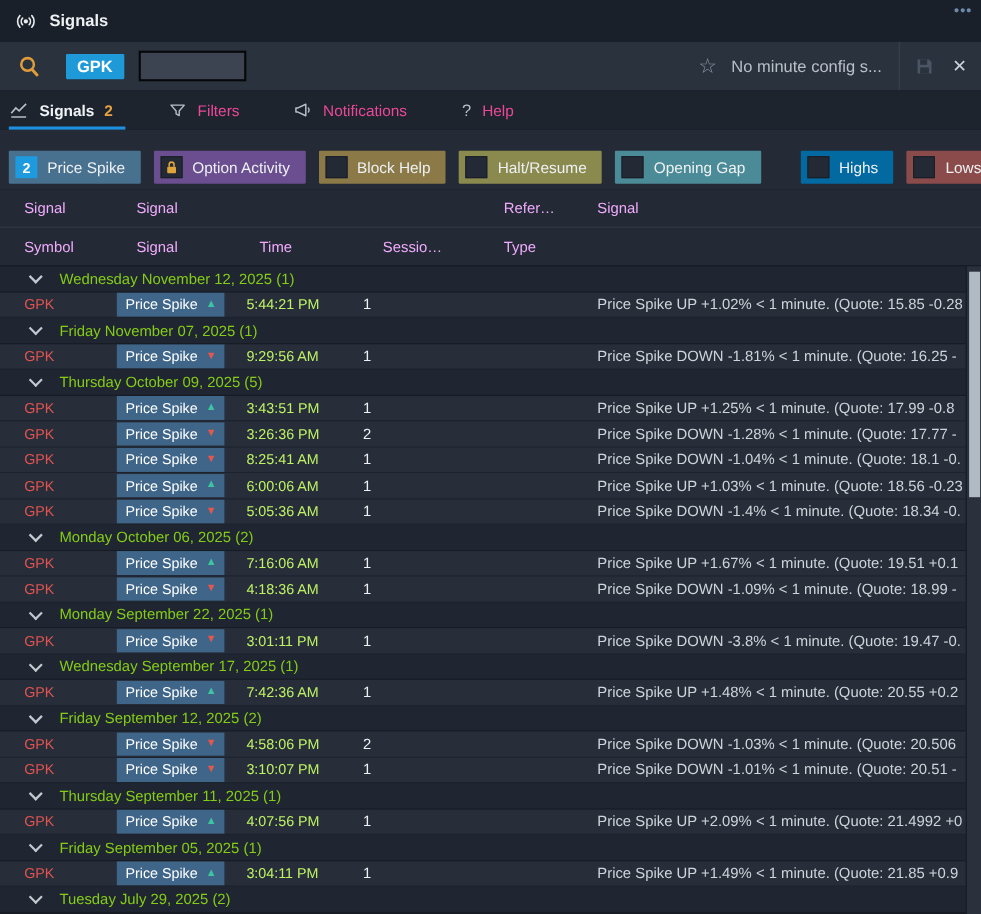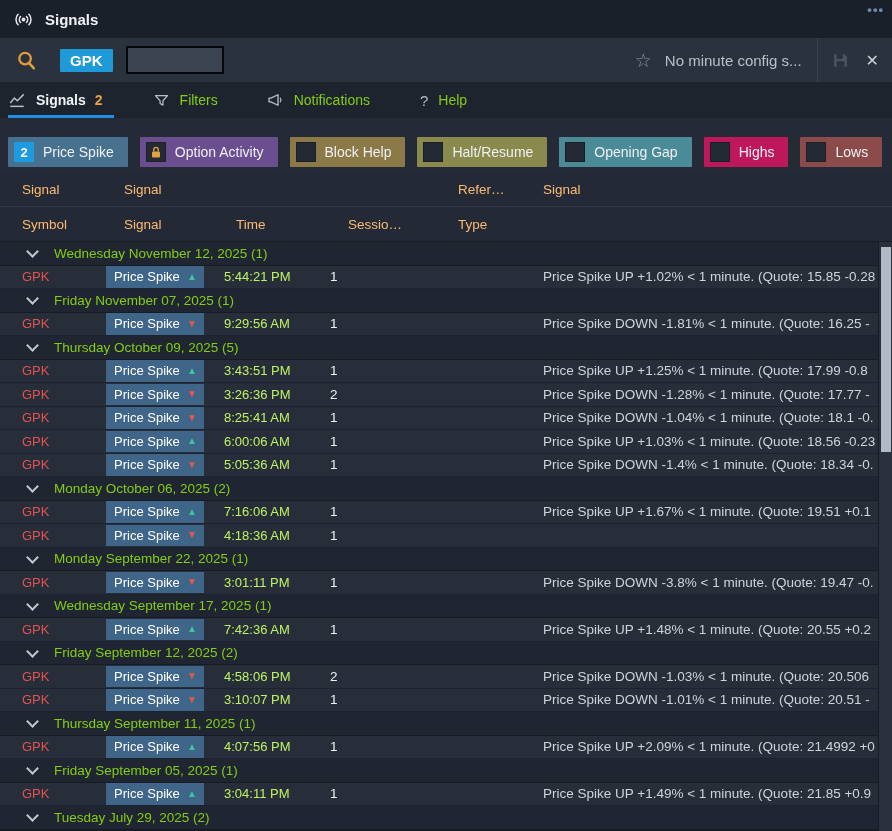"Filters" .tab .tlabel { color: #84cc16 -> #ec4899 }
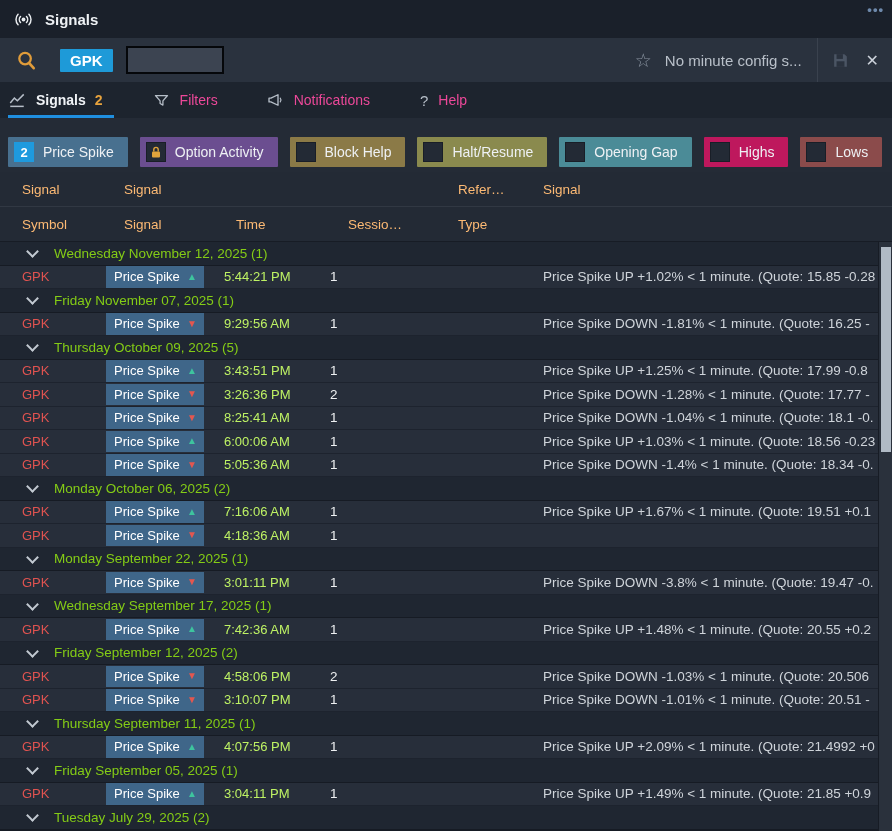"Highs" div.chip { background: #be185d -> #0369a1; margin-left: none -> 24px }
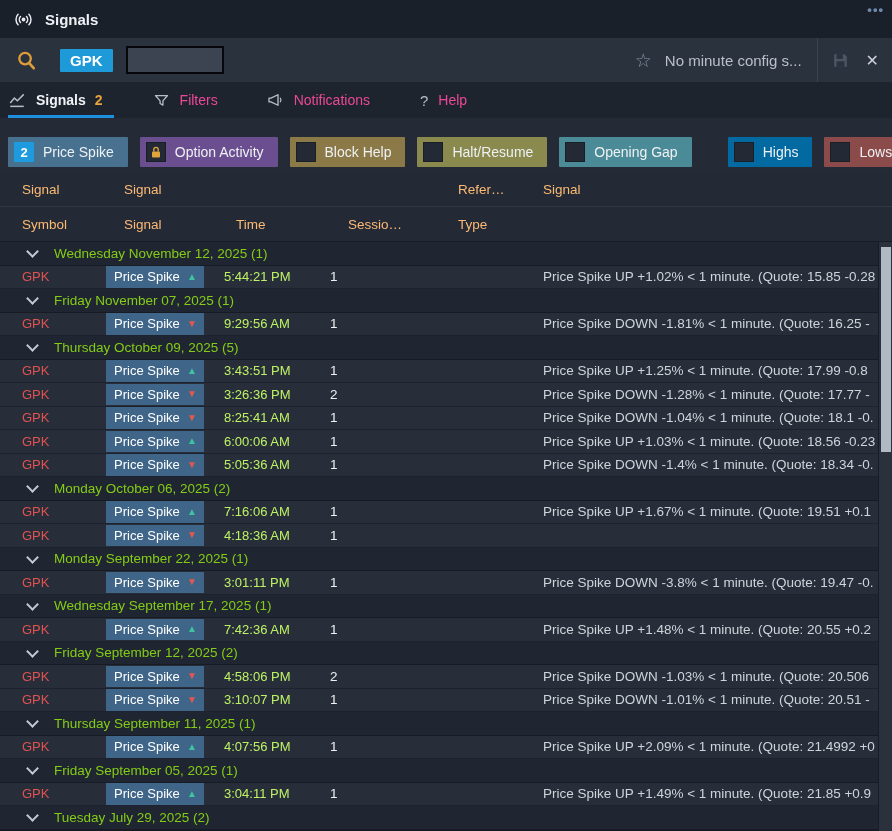"Signal" .hcell { color: #fdba74 -> #f0abfc }
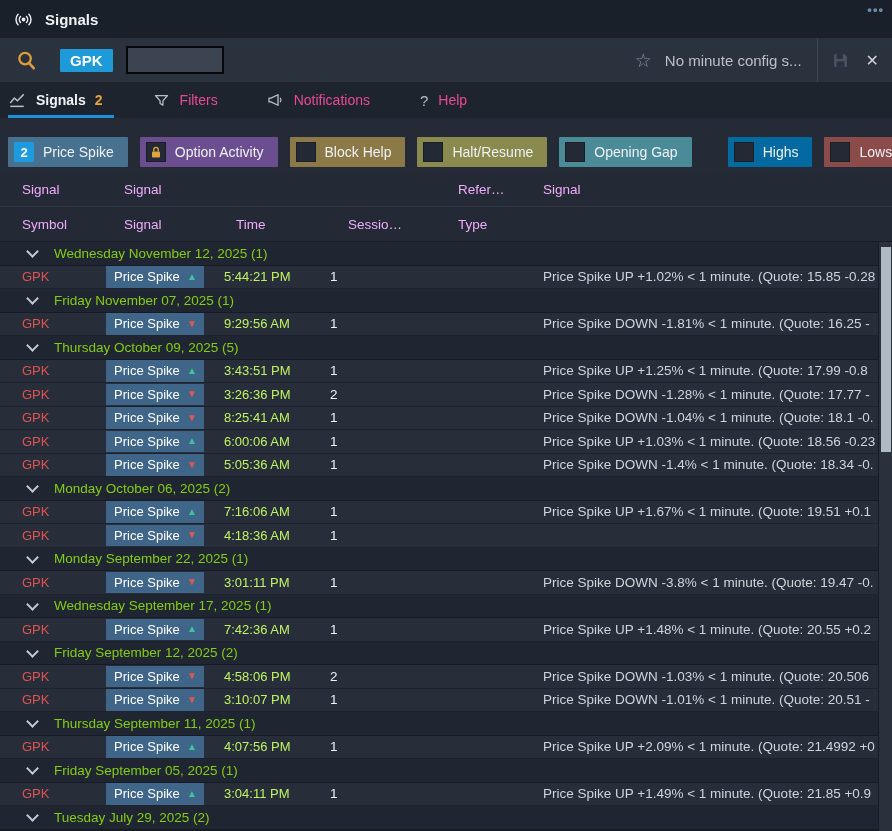"Price Spike DOWN -1.09% <" div.cell { html: none -> <div>Price Spike DOWN -1.09% &lt; 1 minute. (Quote: 18.99 -</div> }
